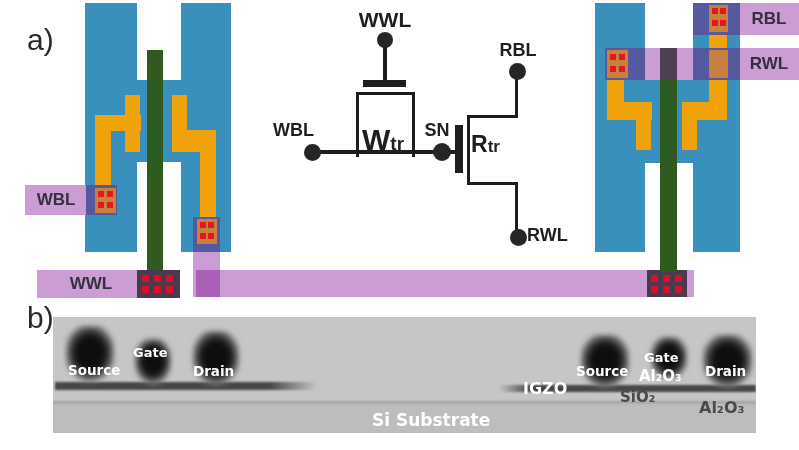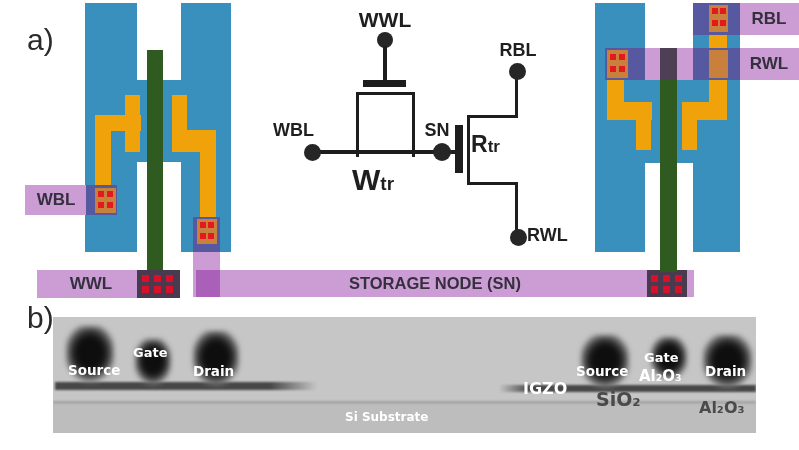"Wtr" div.ct { left: 352px -> 362px; margin-top: 40px -> none }
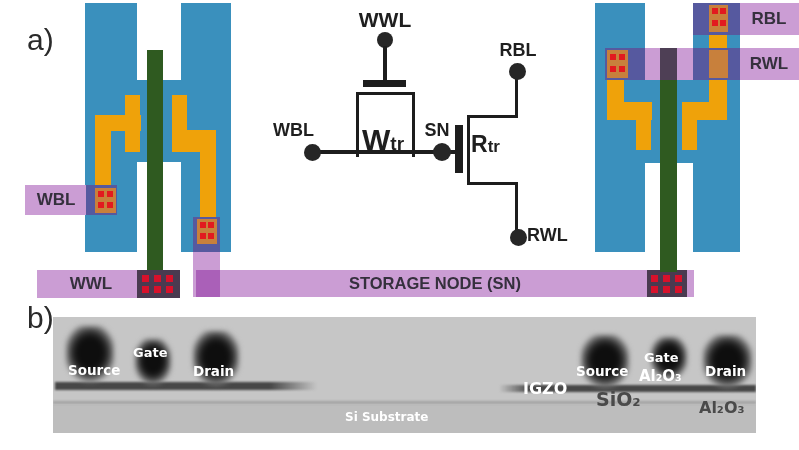"STORAGE NODE (SN)" div.t { html: <div>STORAGE NODE (SN)</div> -> none }
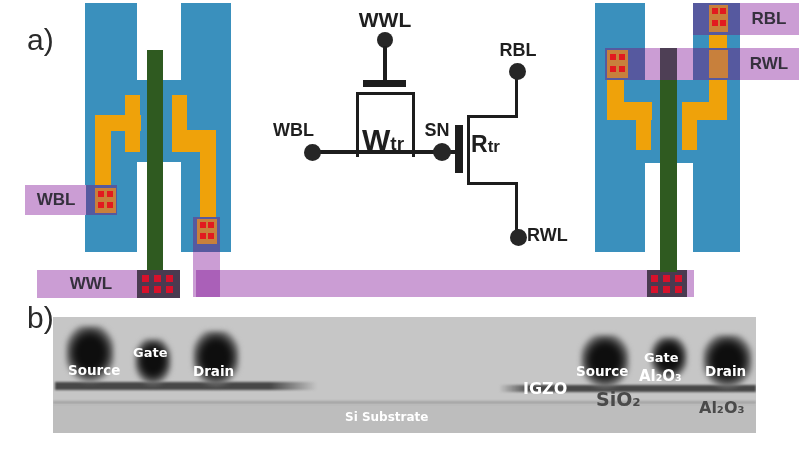"SiO₂" div.tld { font-size: 19px -> 15px; left: 543px -> 567px }
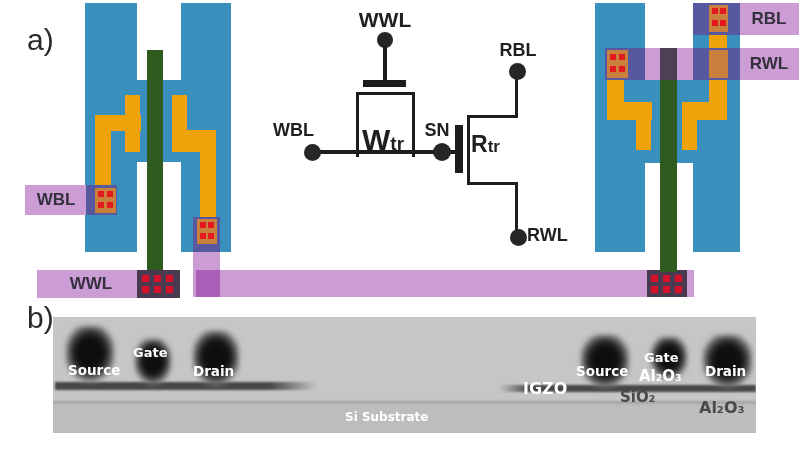"Si Substrate" div.tl { font-size: 12px -> 17px; left: 292px -> 319px }
